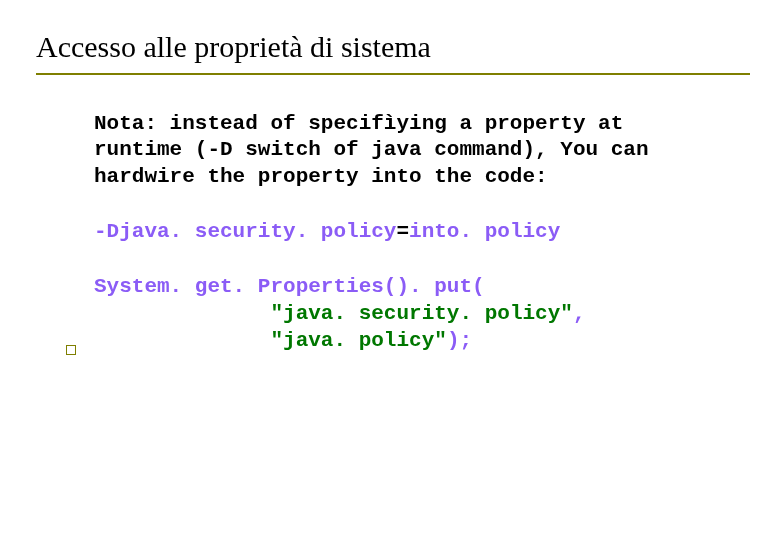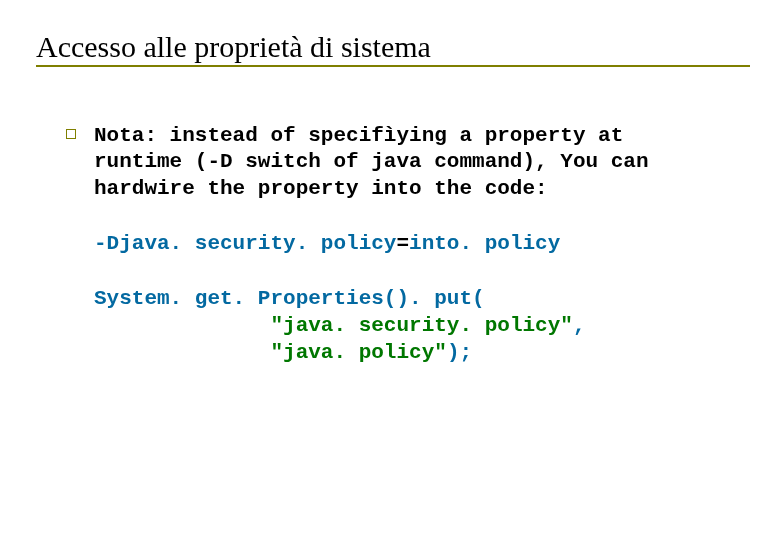"Accesso alle proprietà di sistema" .title-block { margin-bottom: 56px -> 36px; padding-bottom: none -> 8px }
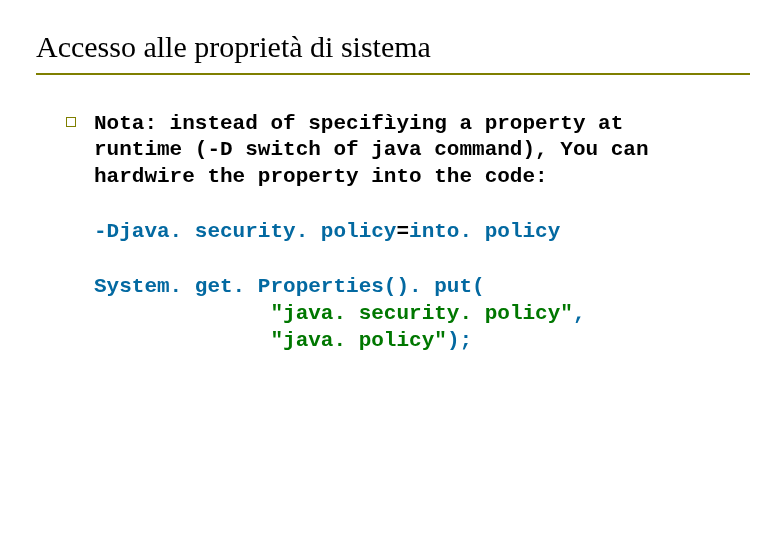"Nota: instead of specifìying a" .bullet-row { align-items: flex-start -> flex-end }
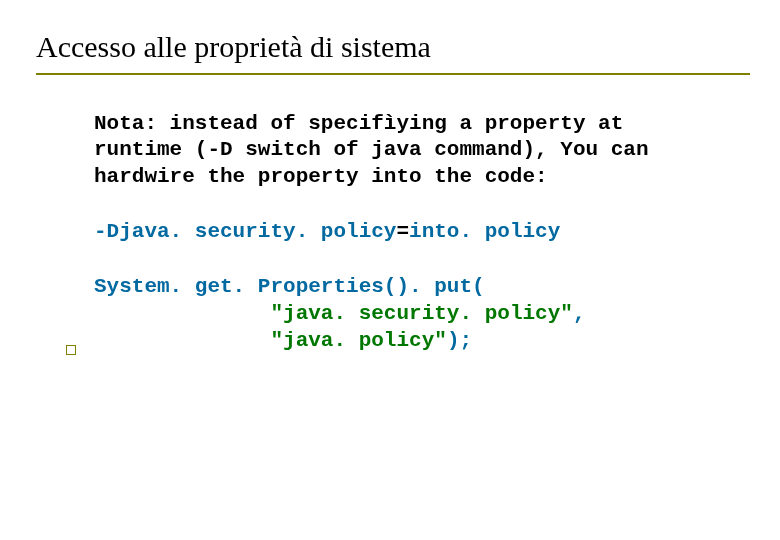"-Djava. security. policy" .brown { color: #0369a1 -> #8b5cf6 }
